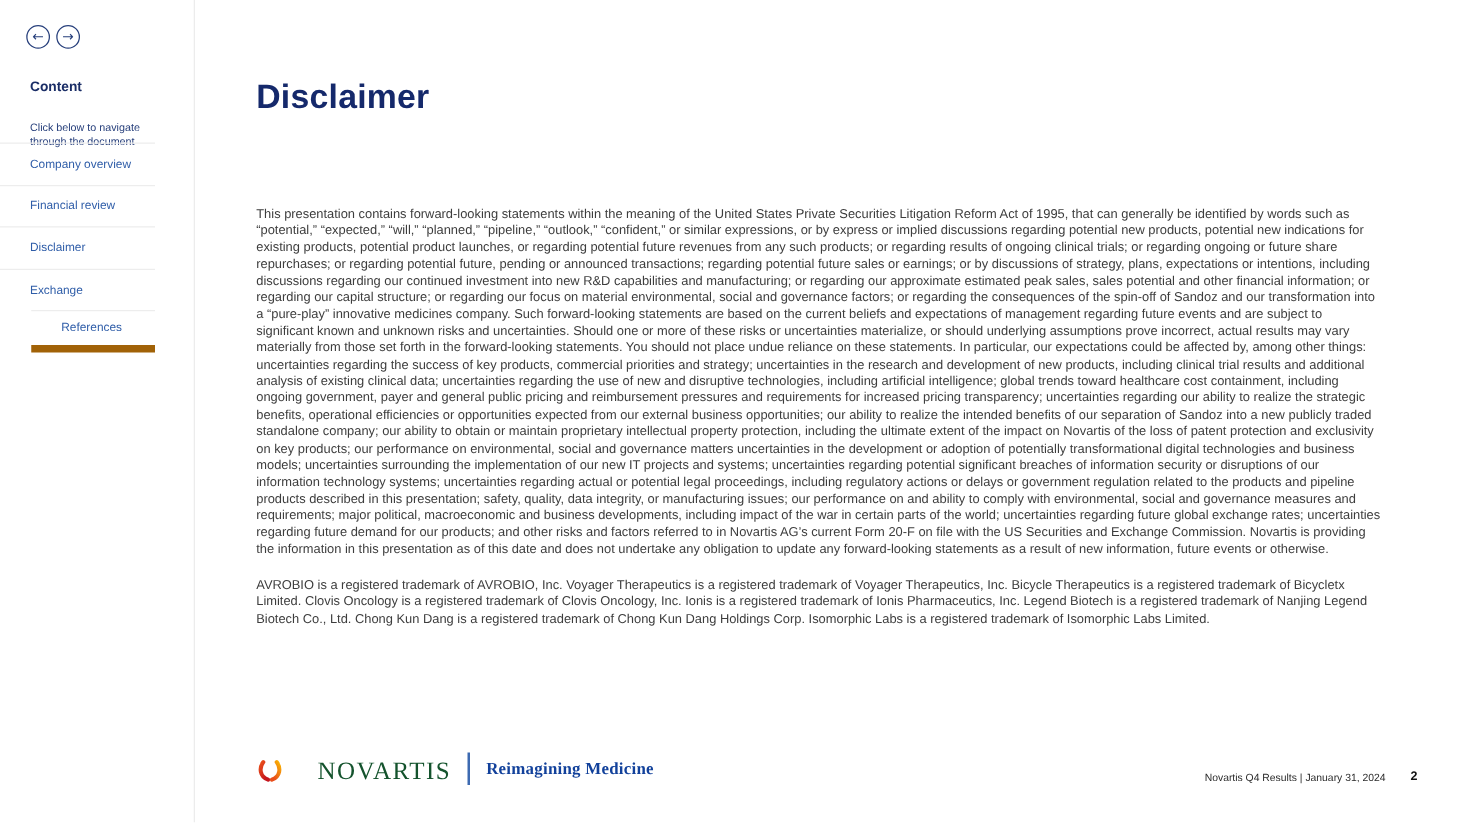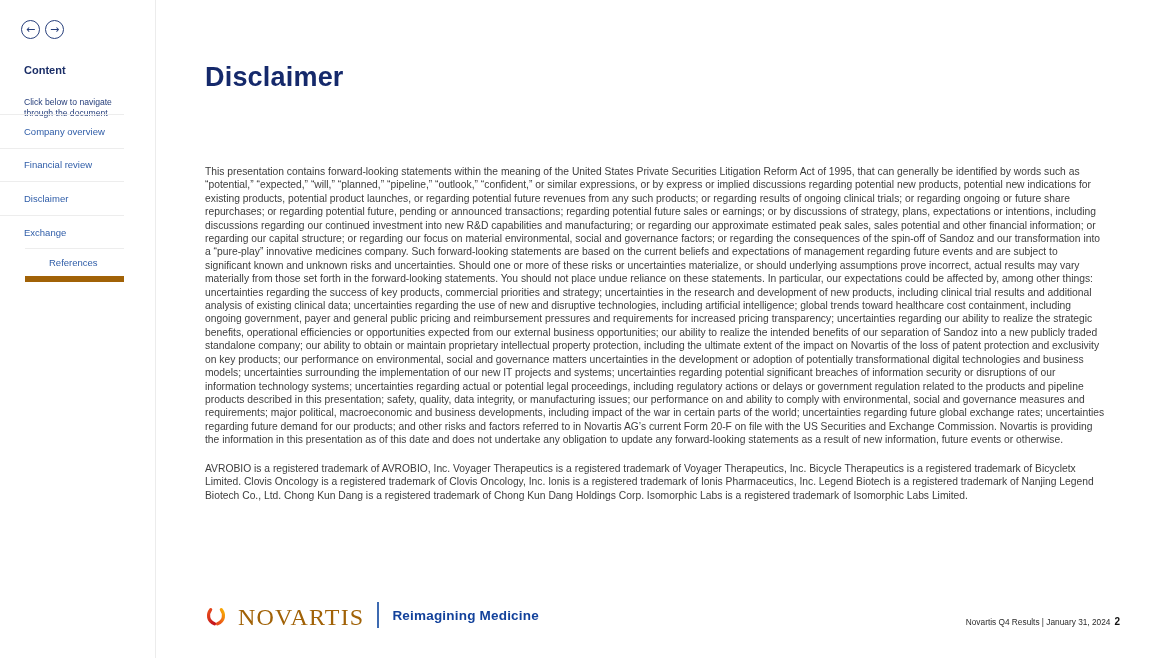"NOVARTIS" .wordmark { color: #a16207 -> #14532d; font-size: 24px -> 20px; margin-left: 9px -> 25px }
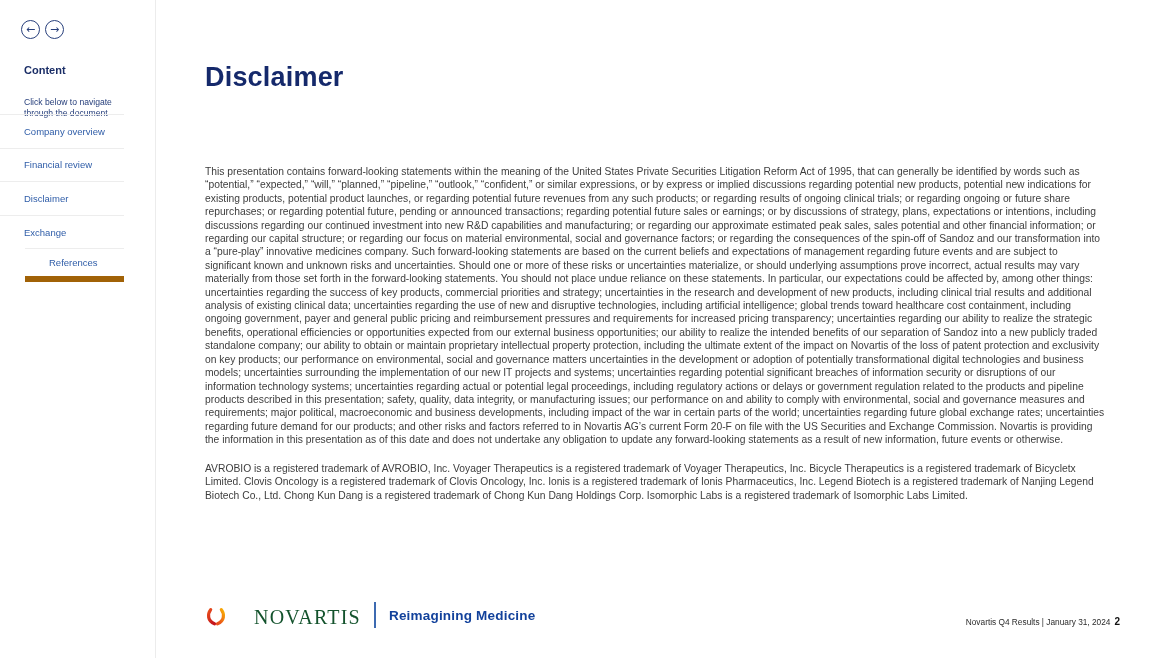"Reimagining Medicine" .tagline { font-family: none -> Liberation Serif, serif }
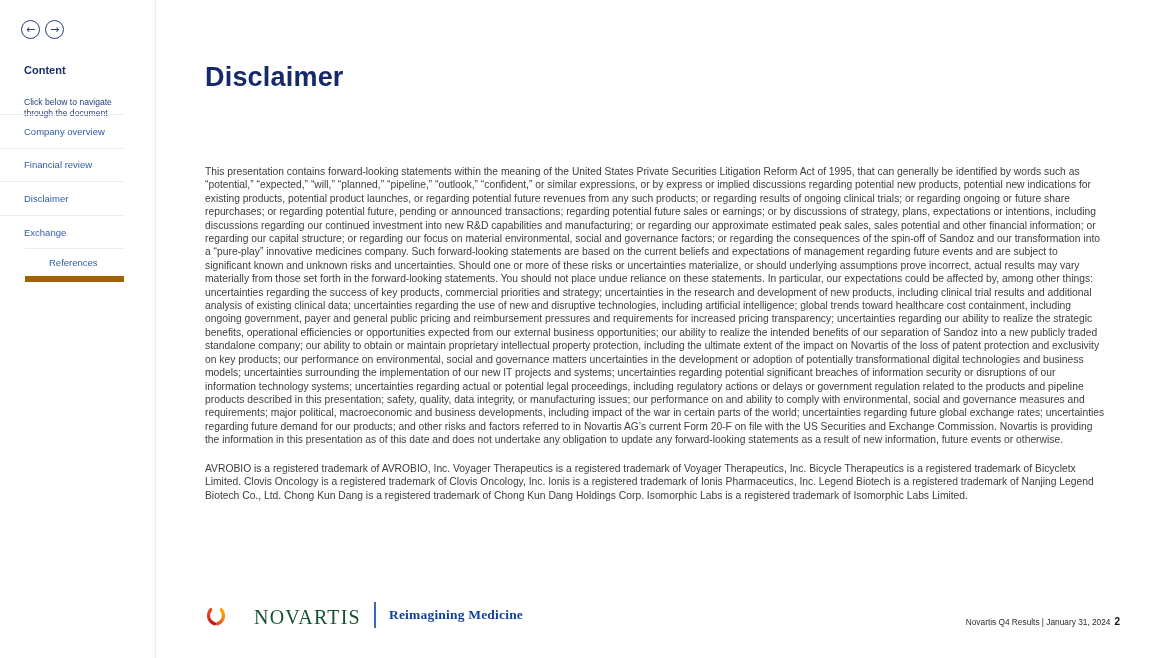"Novartis Q4 Results | January" .footer-right { gap: 4px -> 20px; right: 50px -> 36px }
